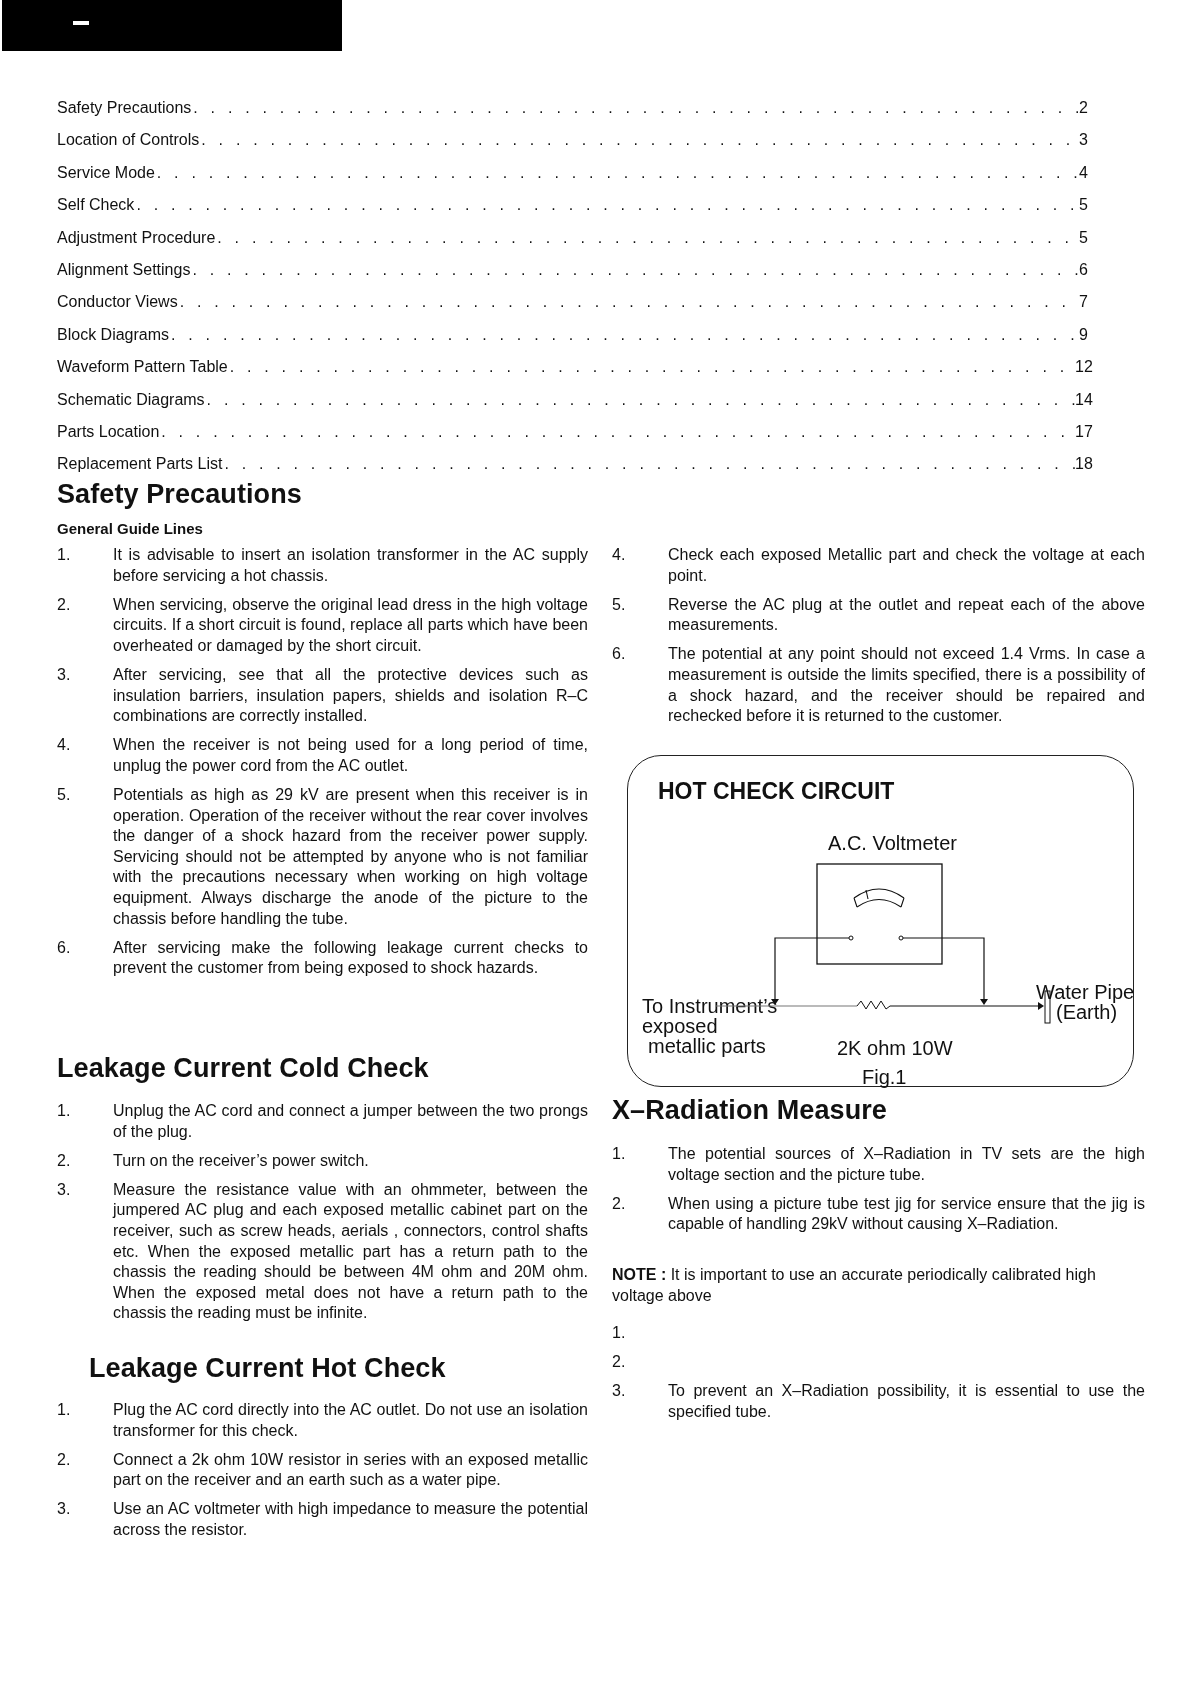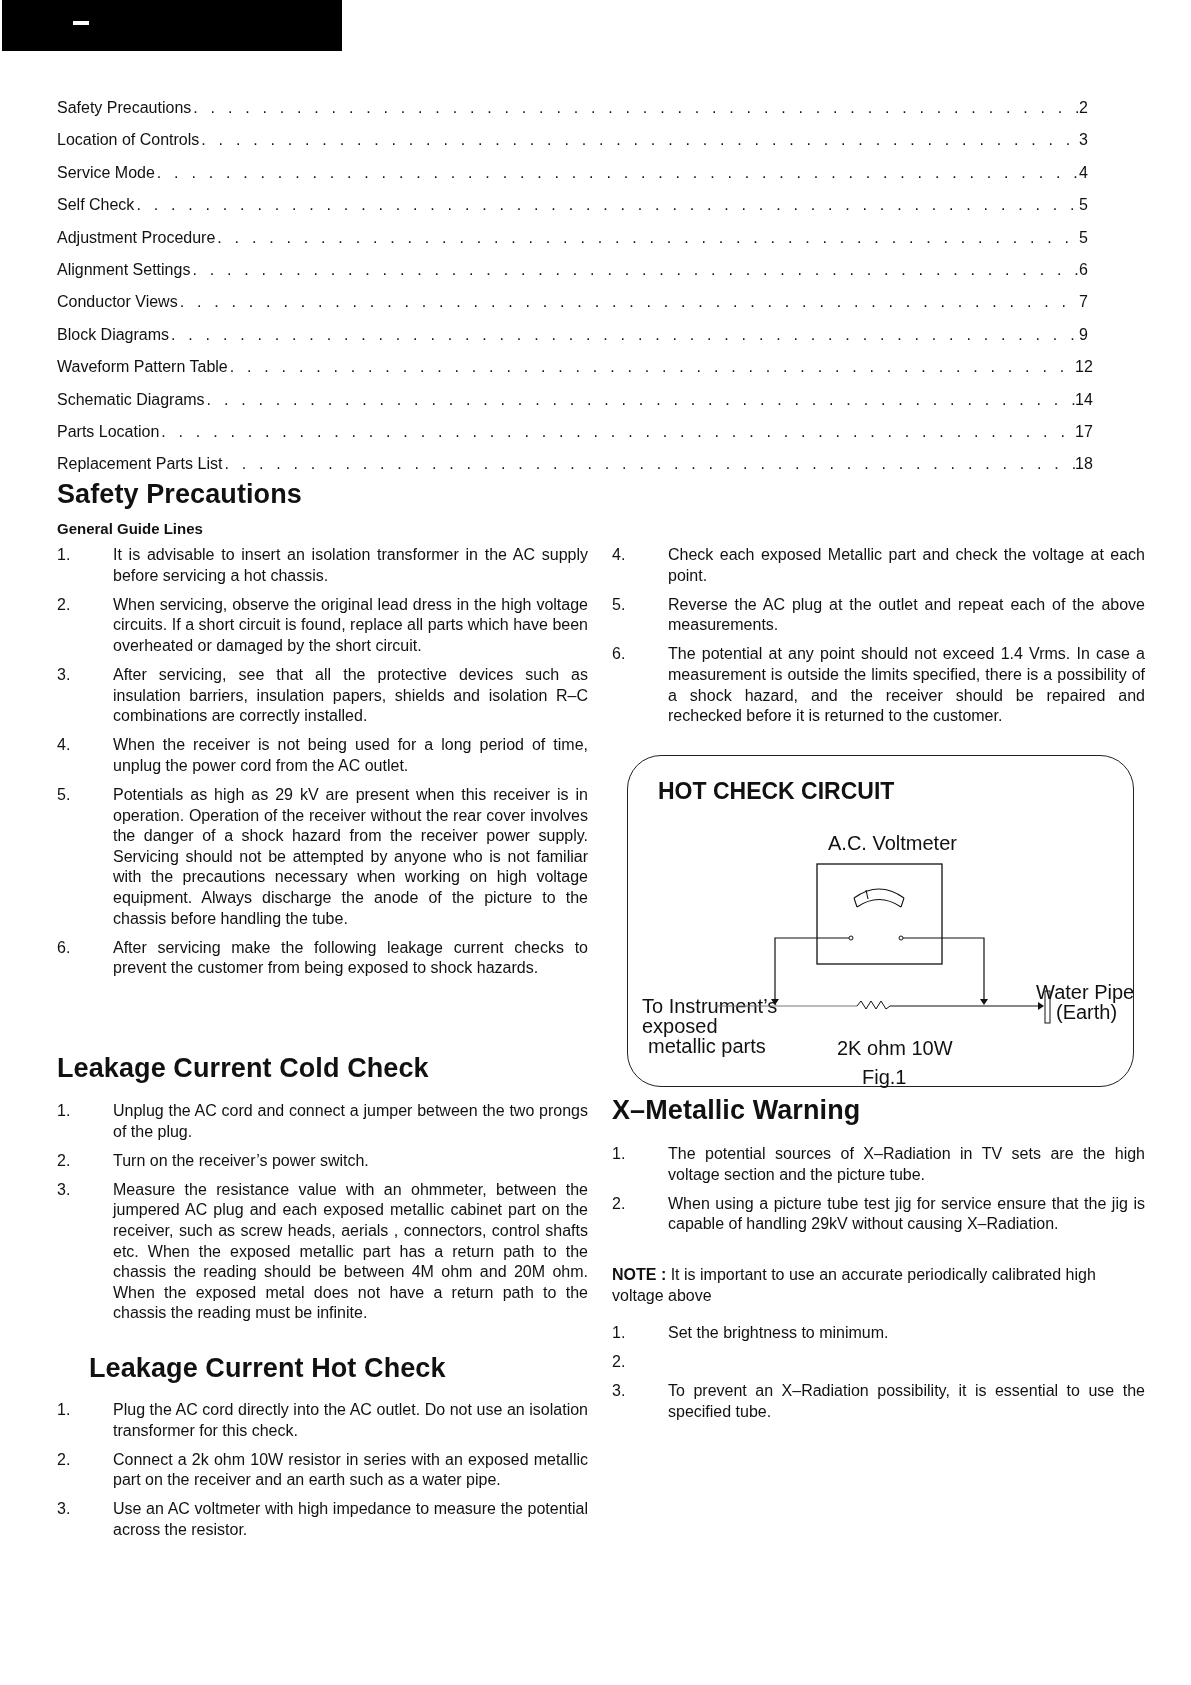"X–Metallic Warning" h1.sec { text: Metallic Warning -> Radiation Measure }
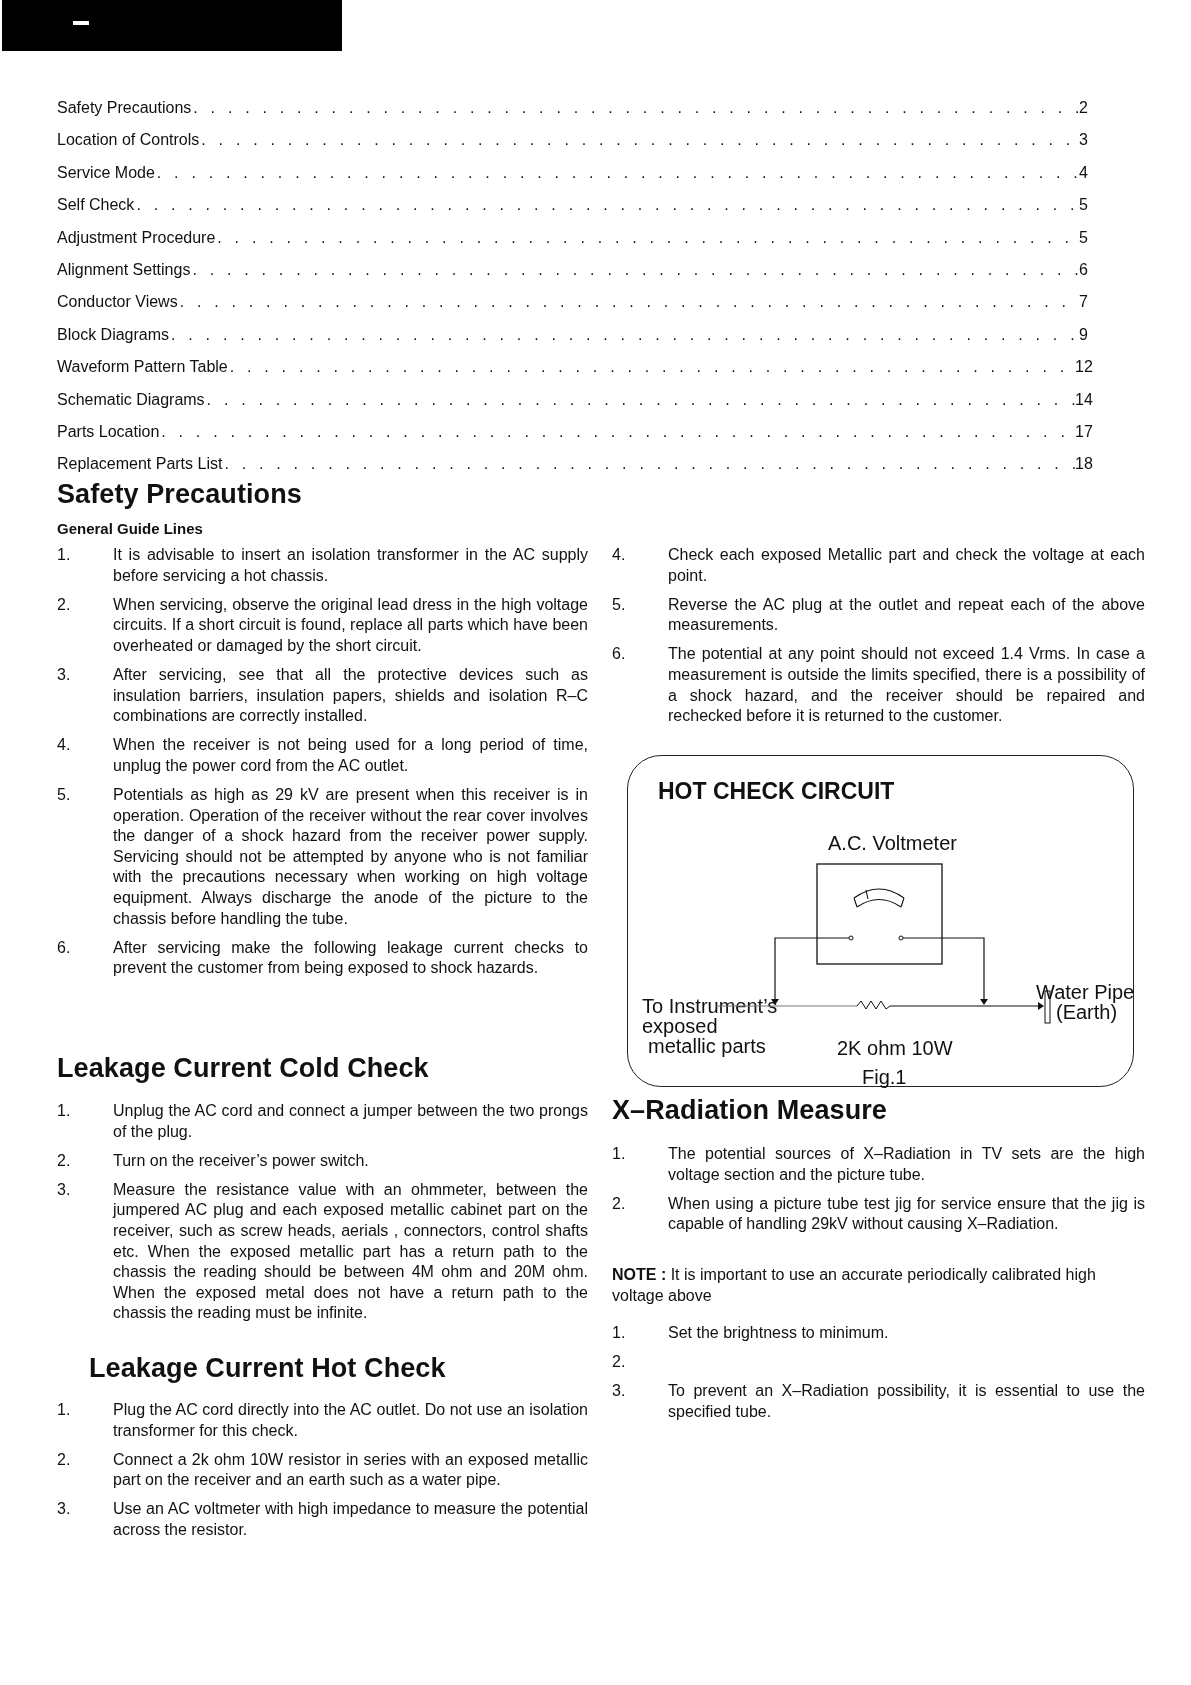"Set the brightness to minimum." span.txt { html: <span>Set the brightness to minimum.</span> -> none }
